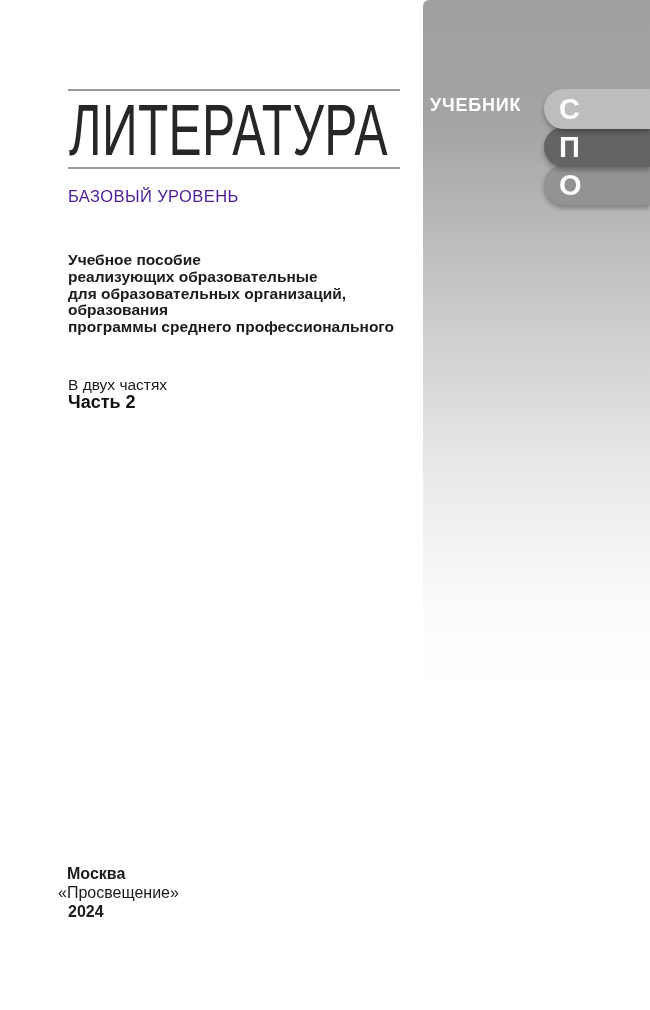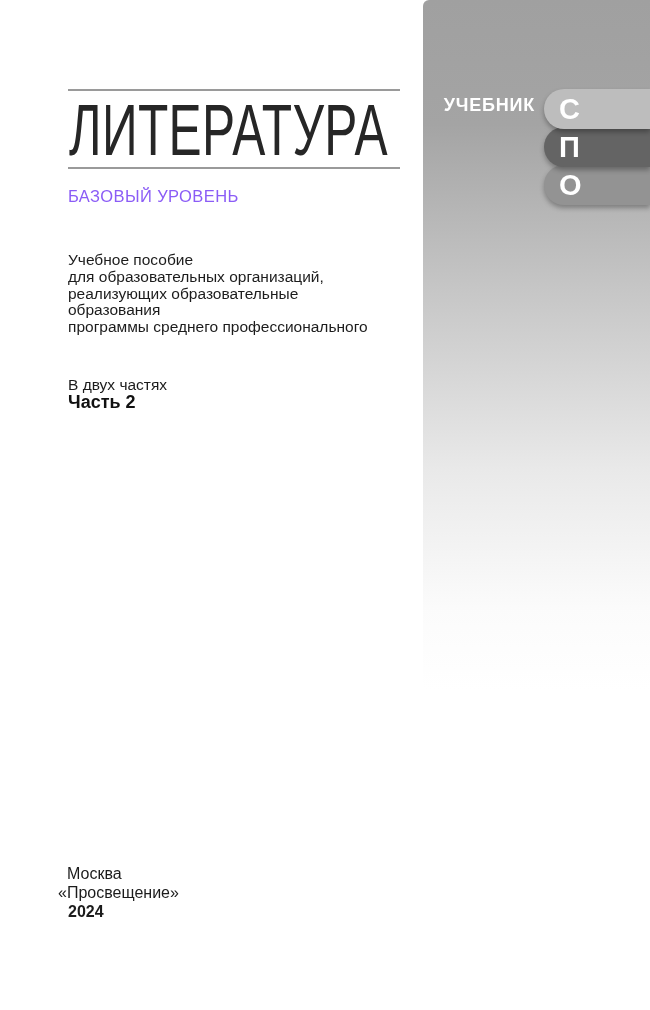"УЧЕБНИК" .badge-label { text-align: right -> left }
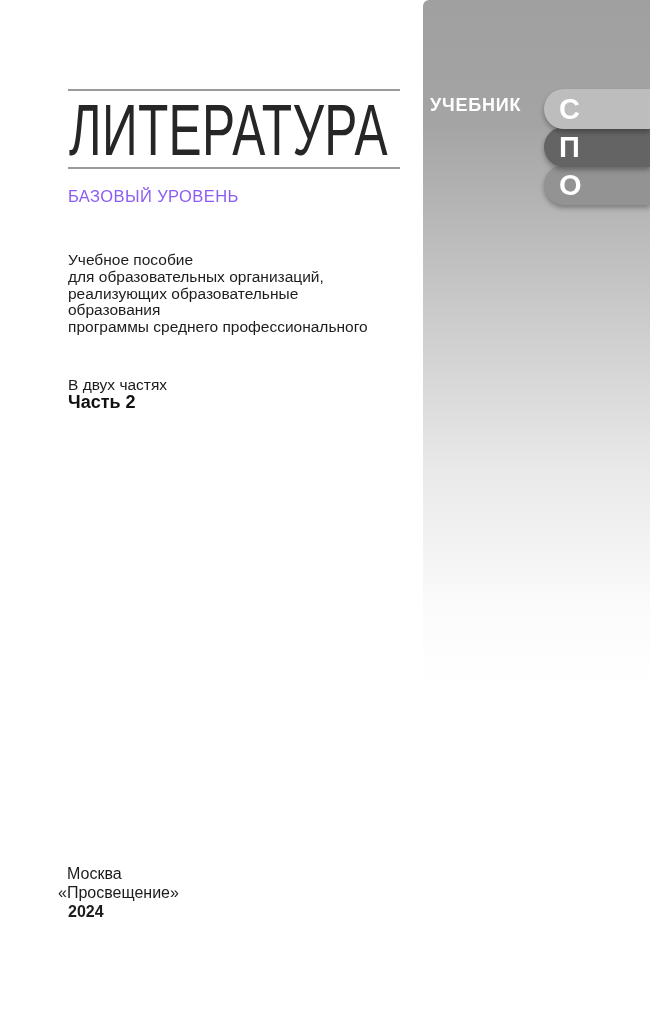"БАЗОВЫЙ УРОВЕНЬ" .level { color: #8b5cf6 -> #4c1d95 }
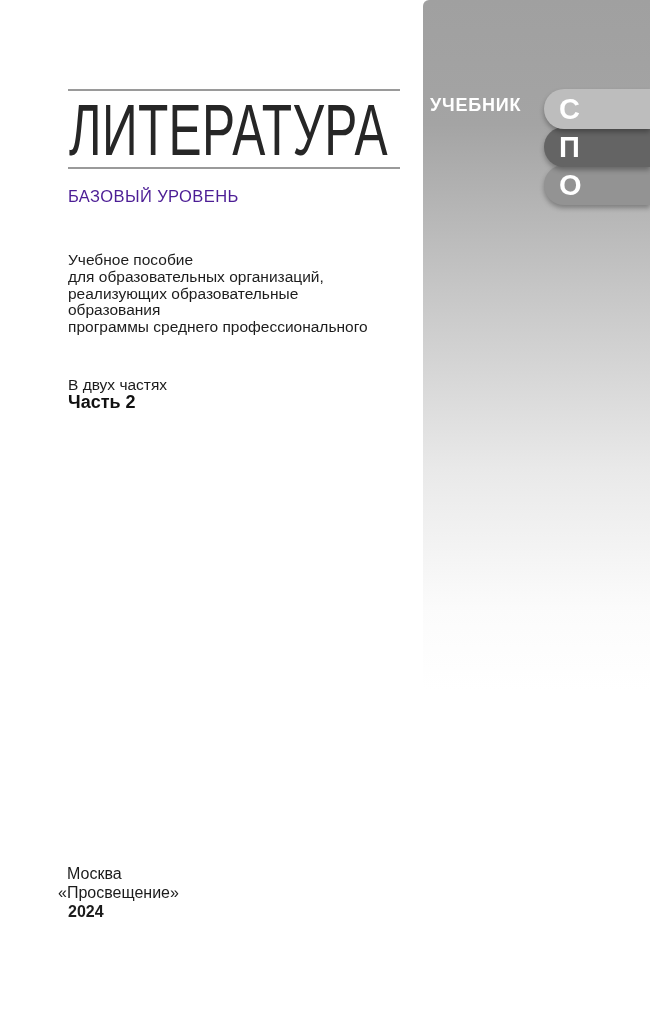"Учебное пособие" .desc { font-weight: none -> bold }
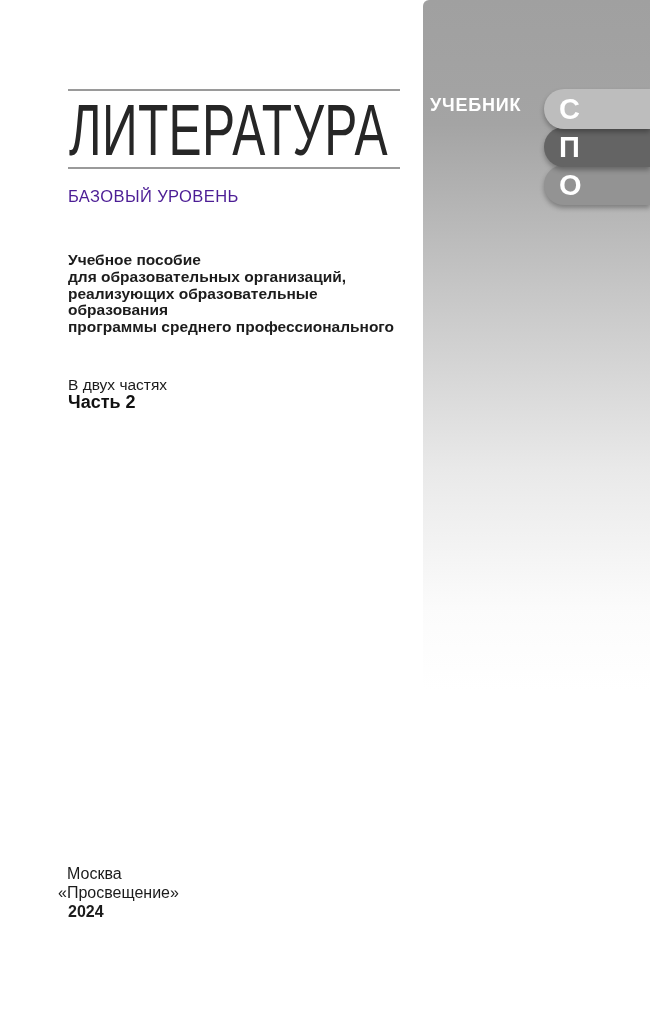"для образовательных организаций," div { order: before "реализующих образовательные" -> after "реализующих образовательные" }
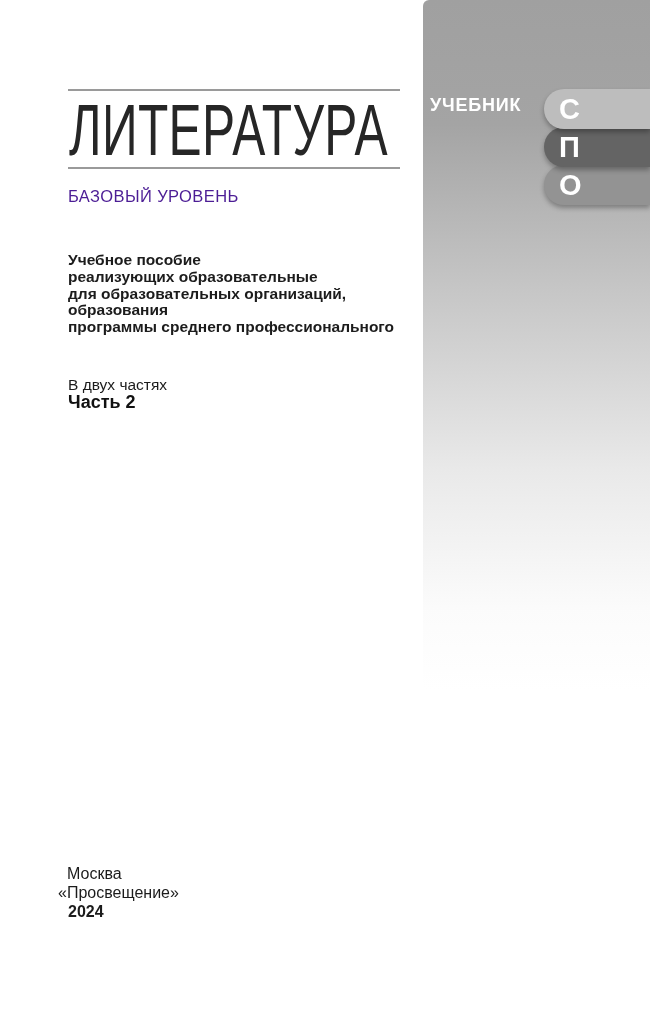"Москва" .imprint .city { font-weight: none -> bold }
